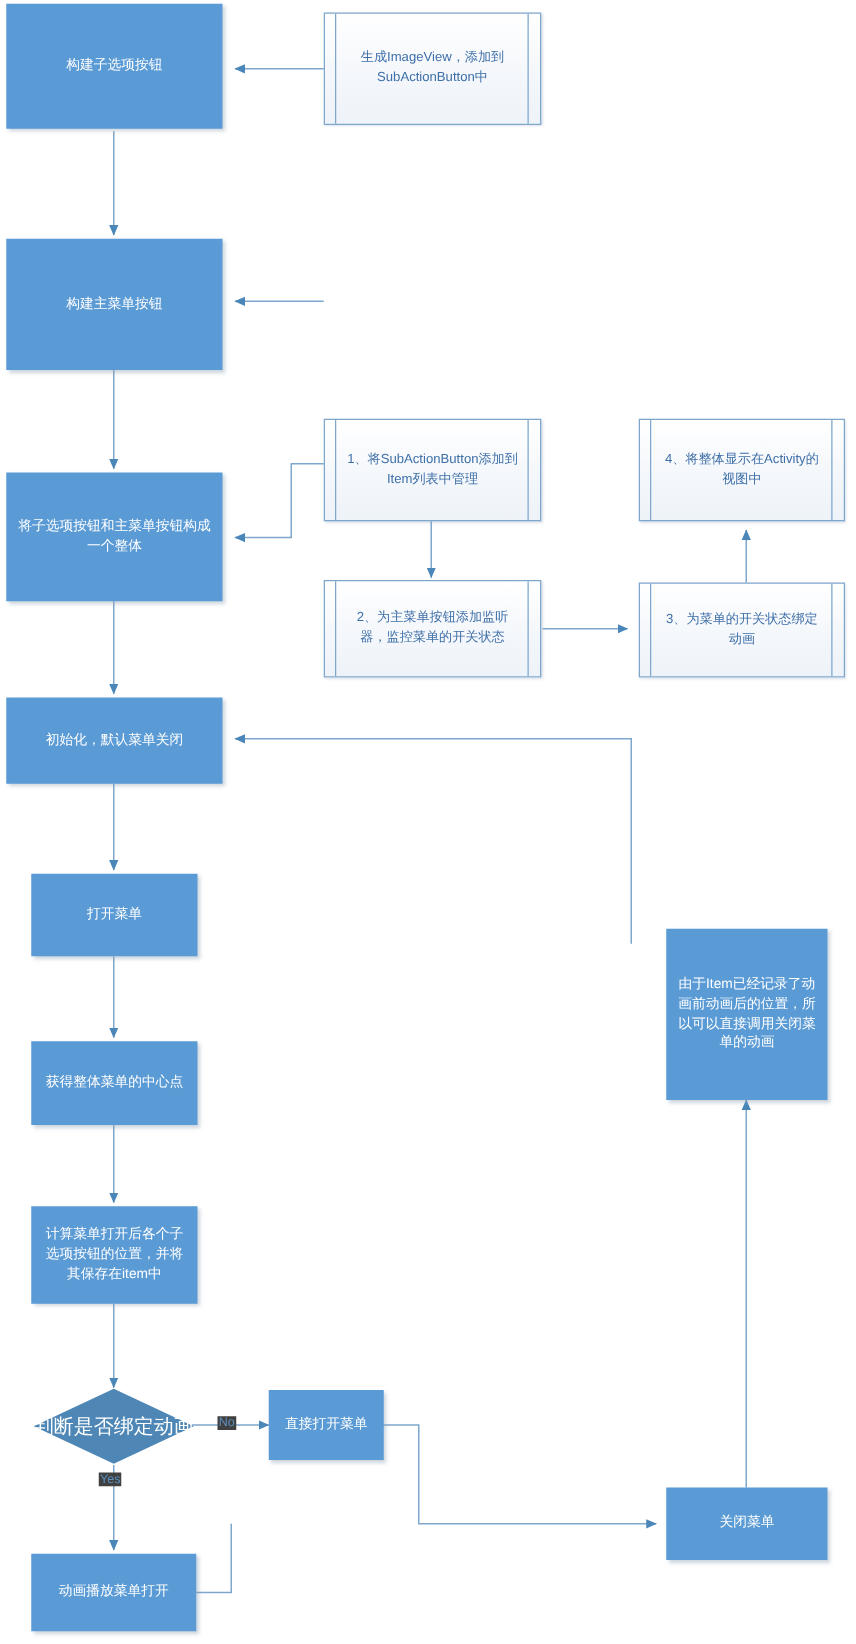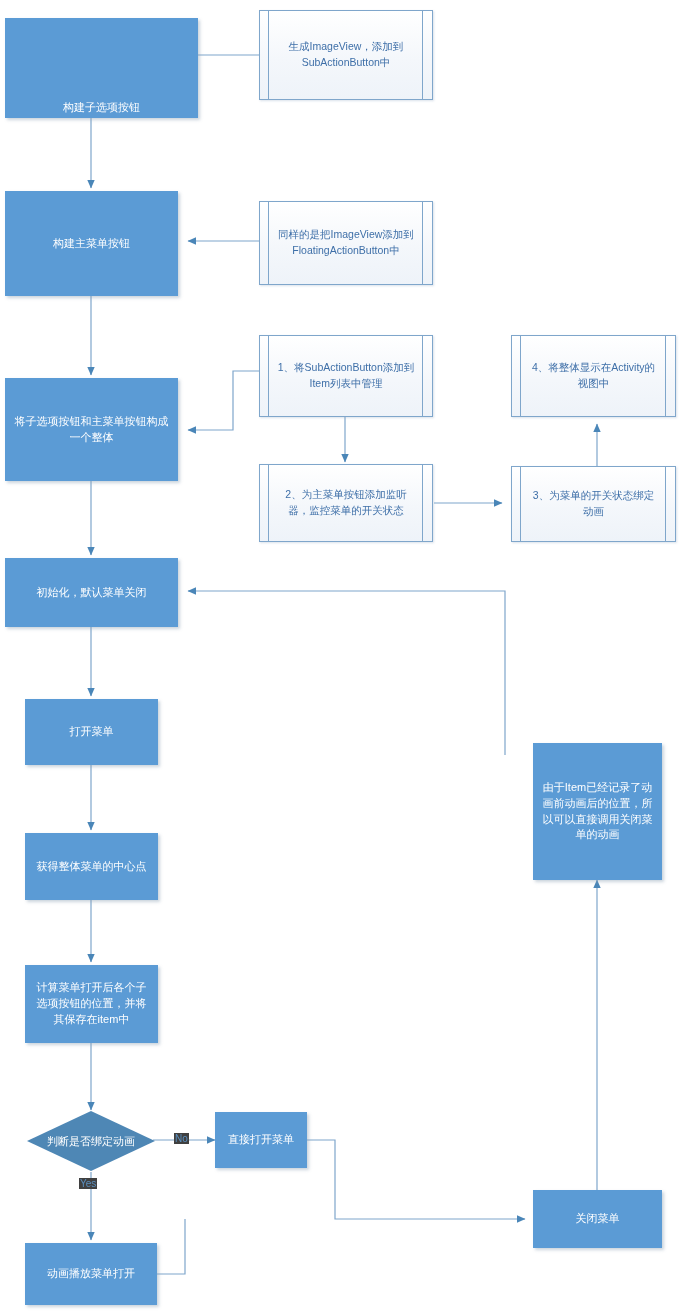"构建子选项按钮" div.node { align-items: flex-end -> none; top: 18px -> 3px; width: 193px -> 173px }
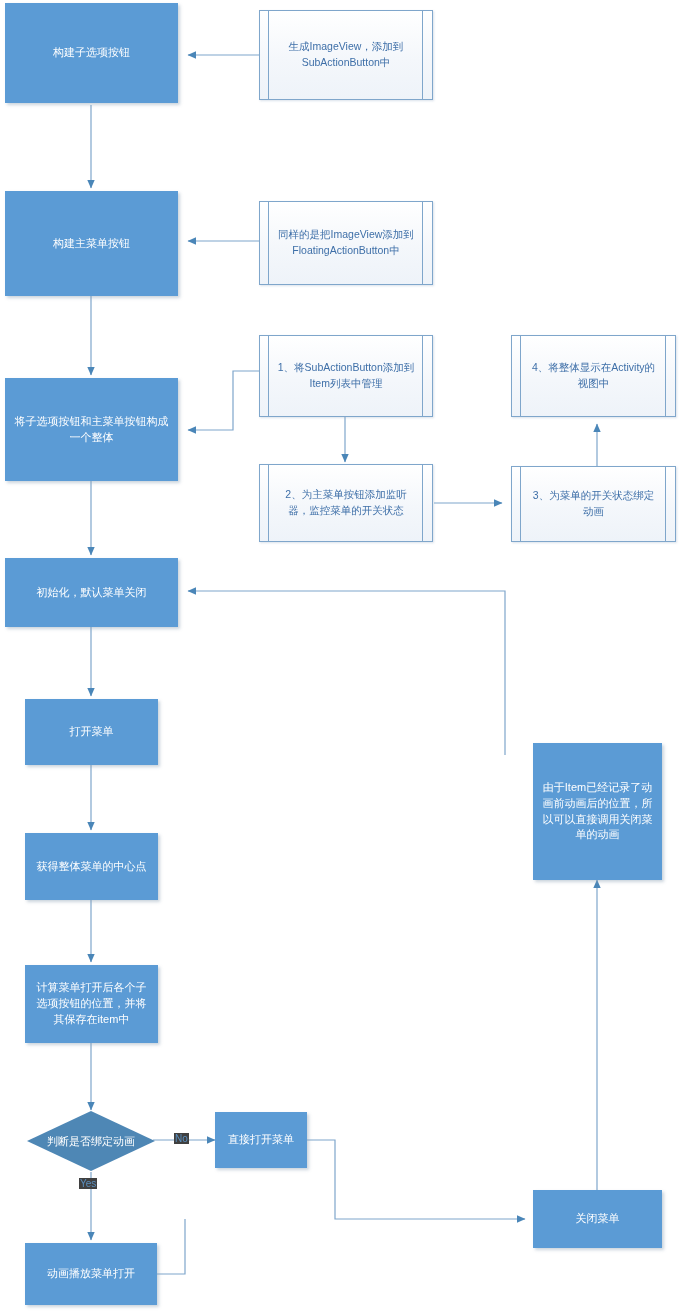"同样的是把ImageView添加到FloatingActionButton中" div.node { html: <div> <span></span> <span></span> <span>同样的是把ImageView添加到FloatingActionButton中</span> </div> -> none }
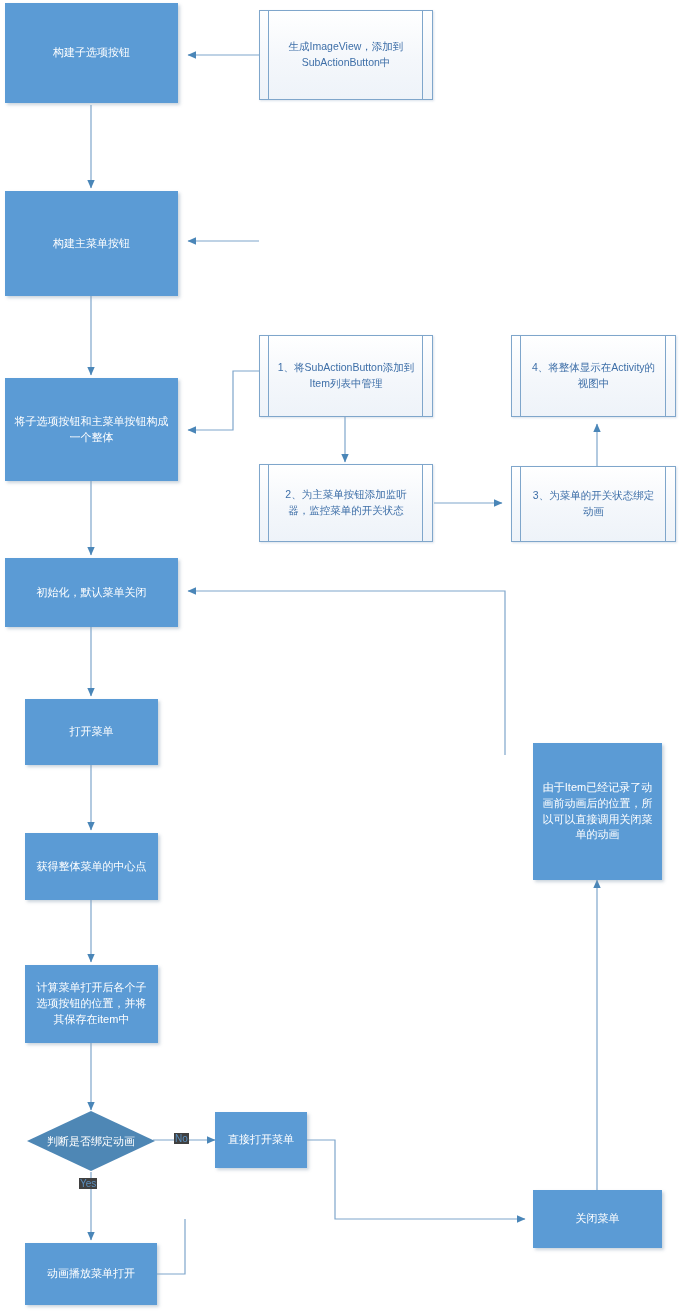"判断是否绑定动画" .decision .dlabel { font-size: 11px -> 16px }
